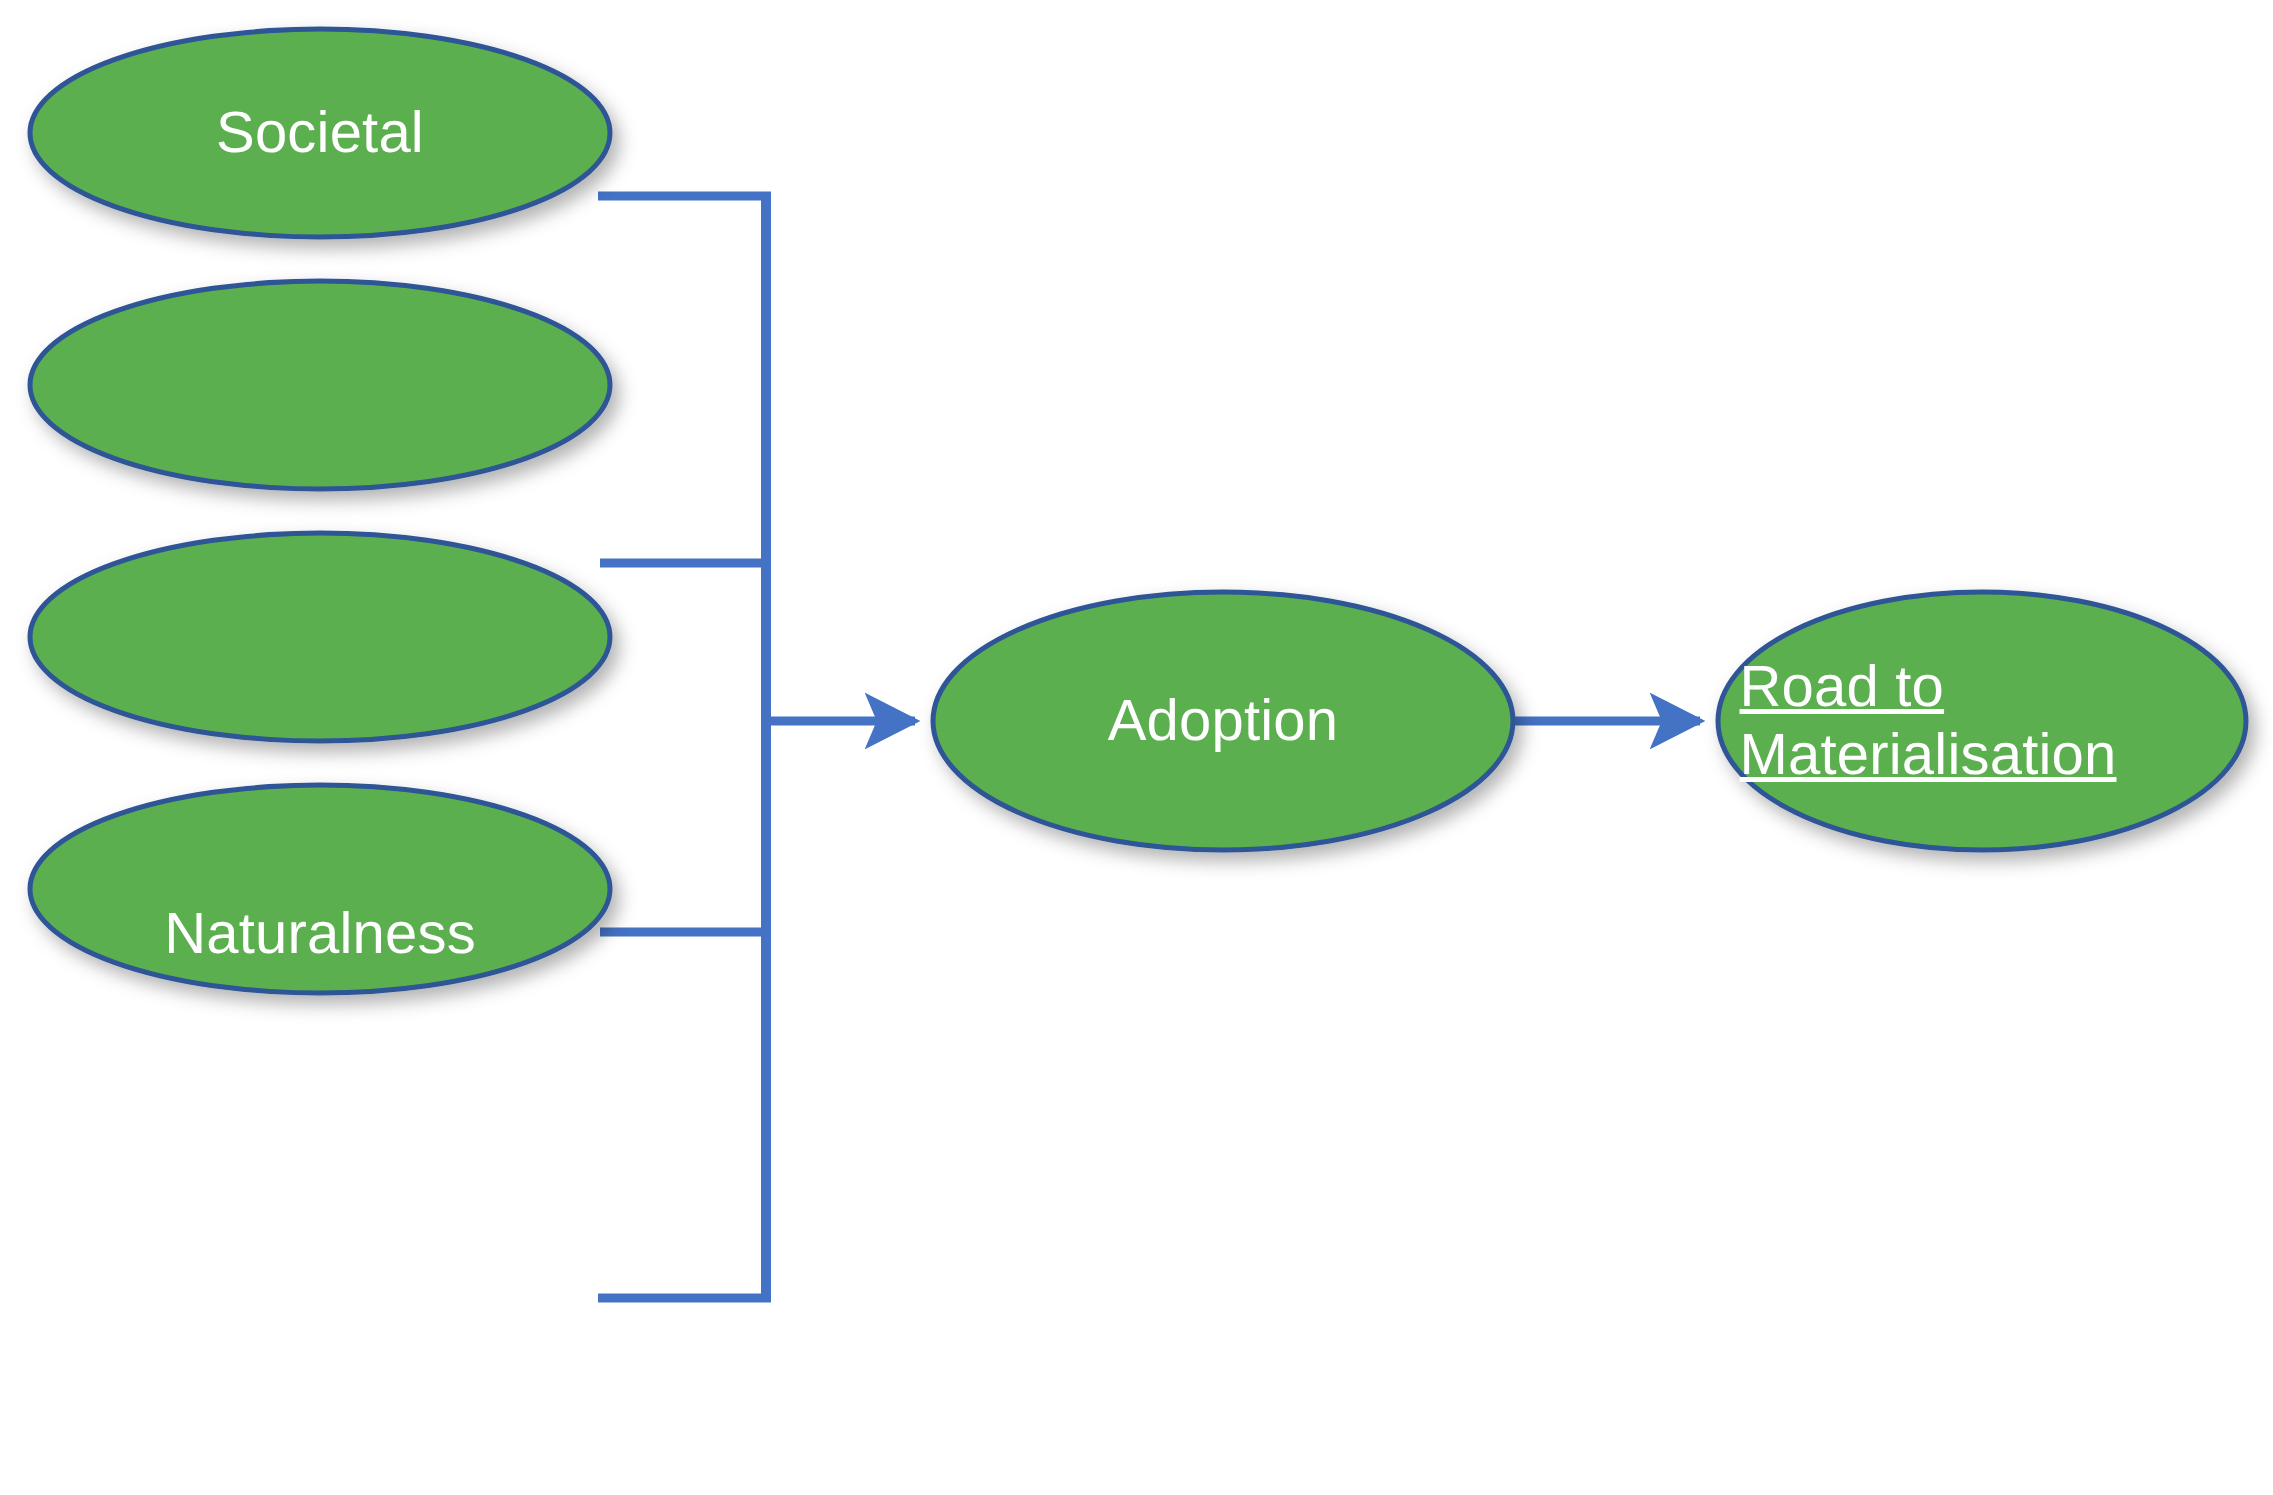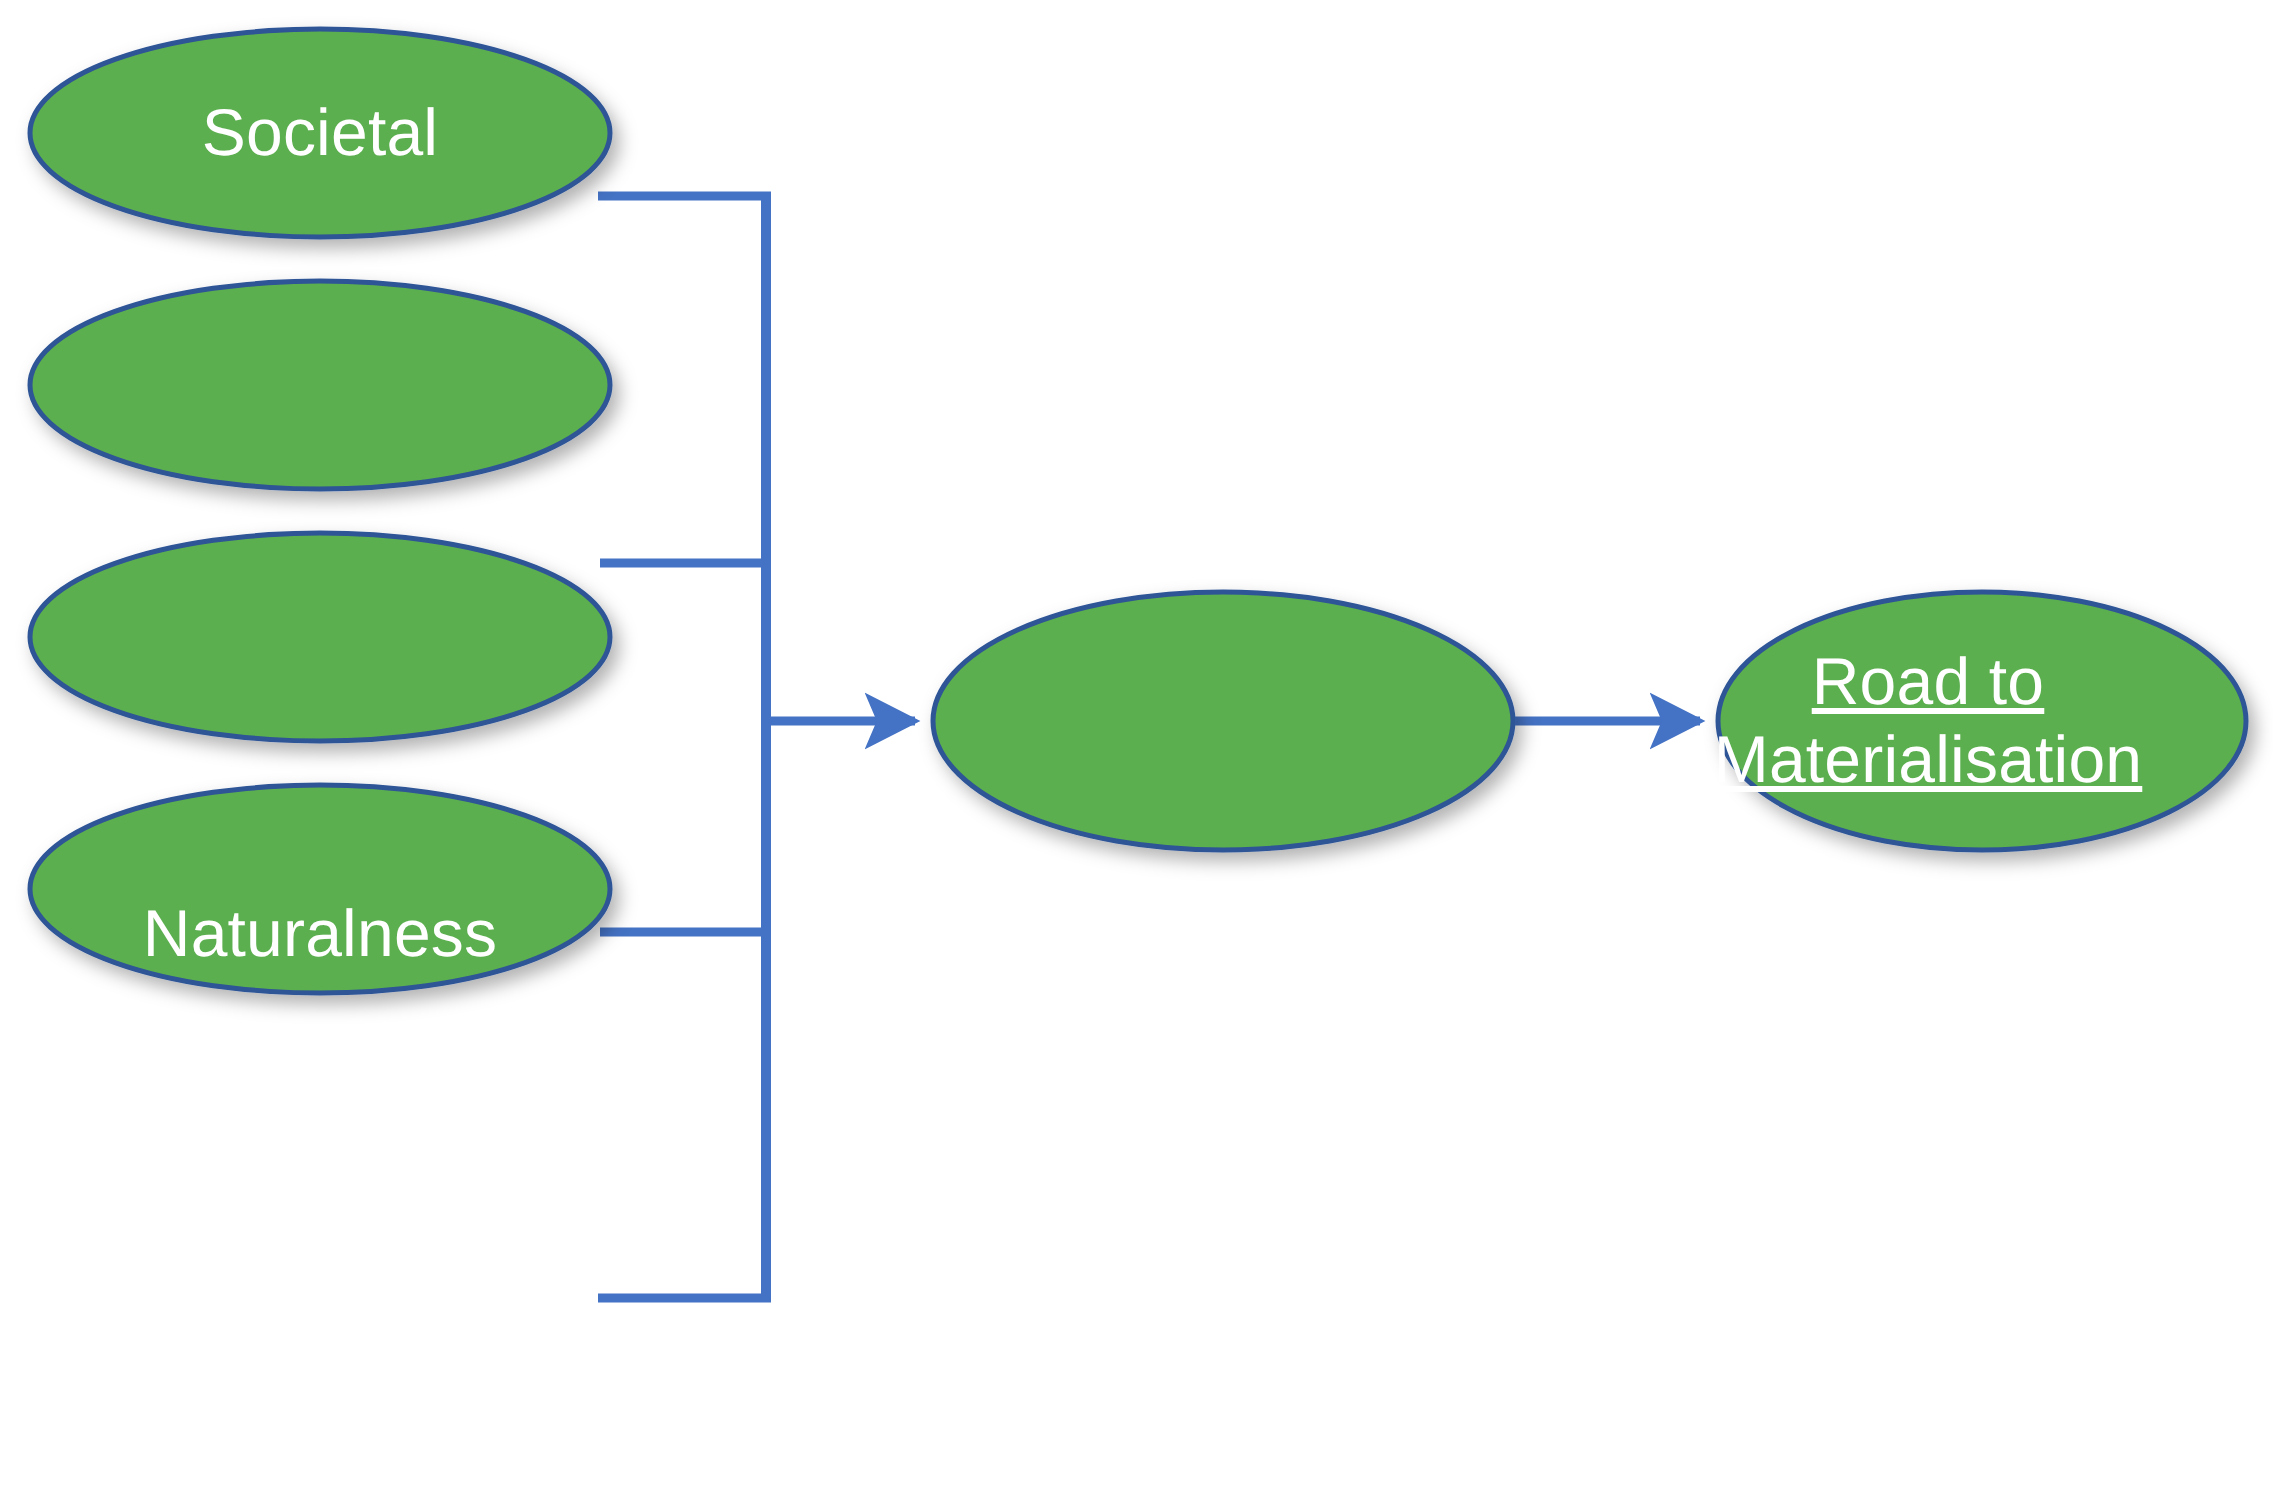"Societal" .node-label { font-size: 66px -> 58px; text-align: center -> none }
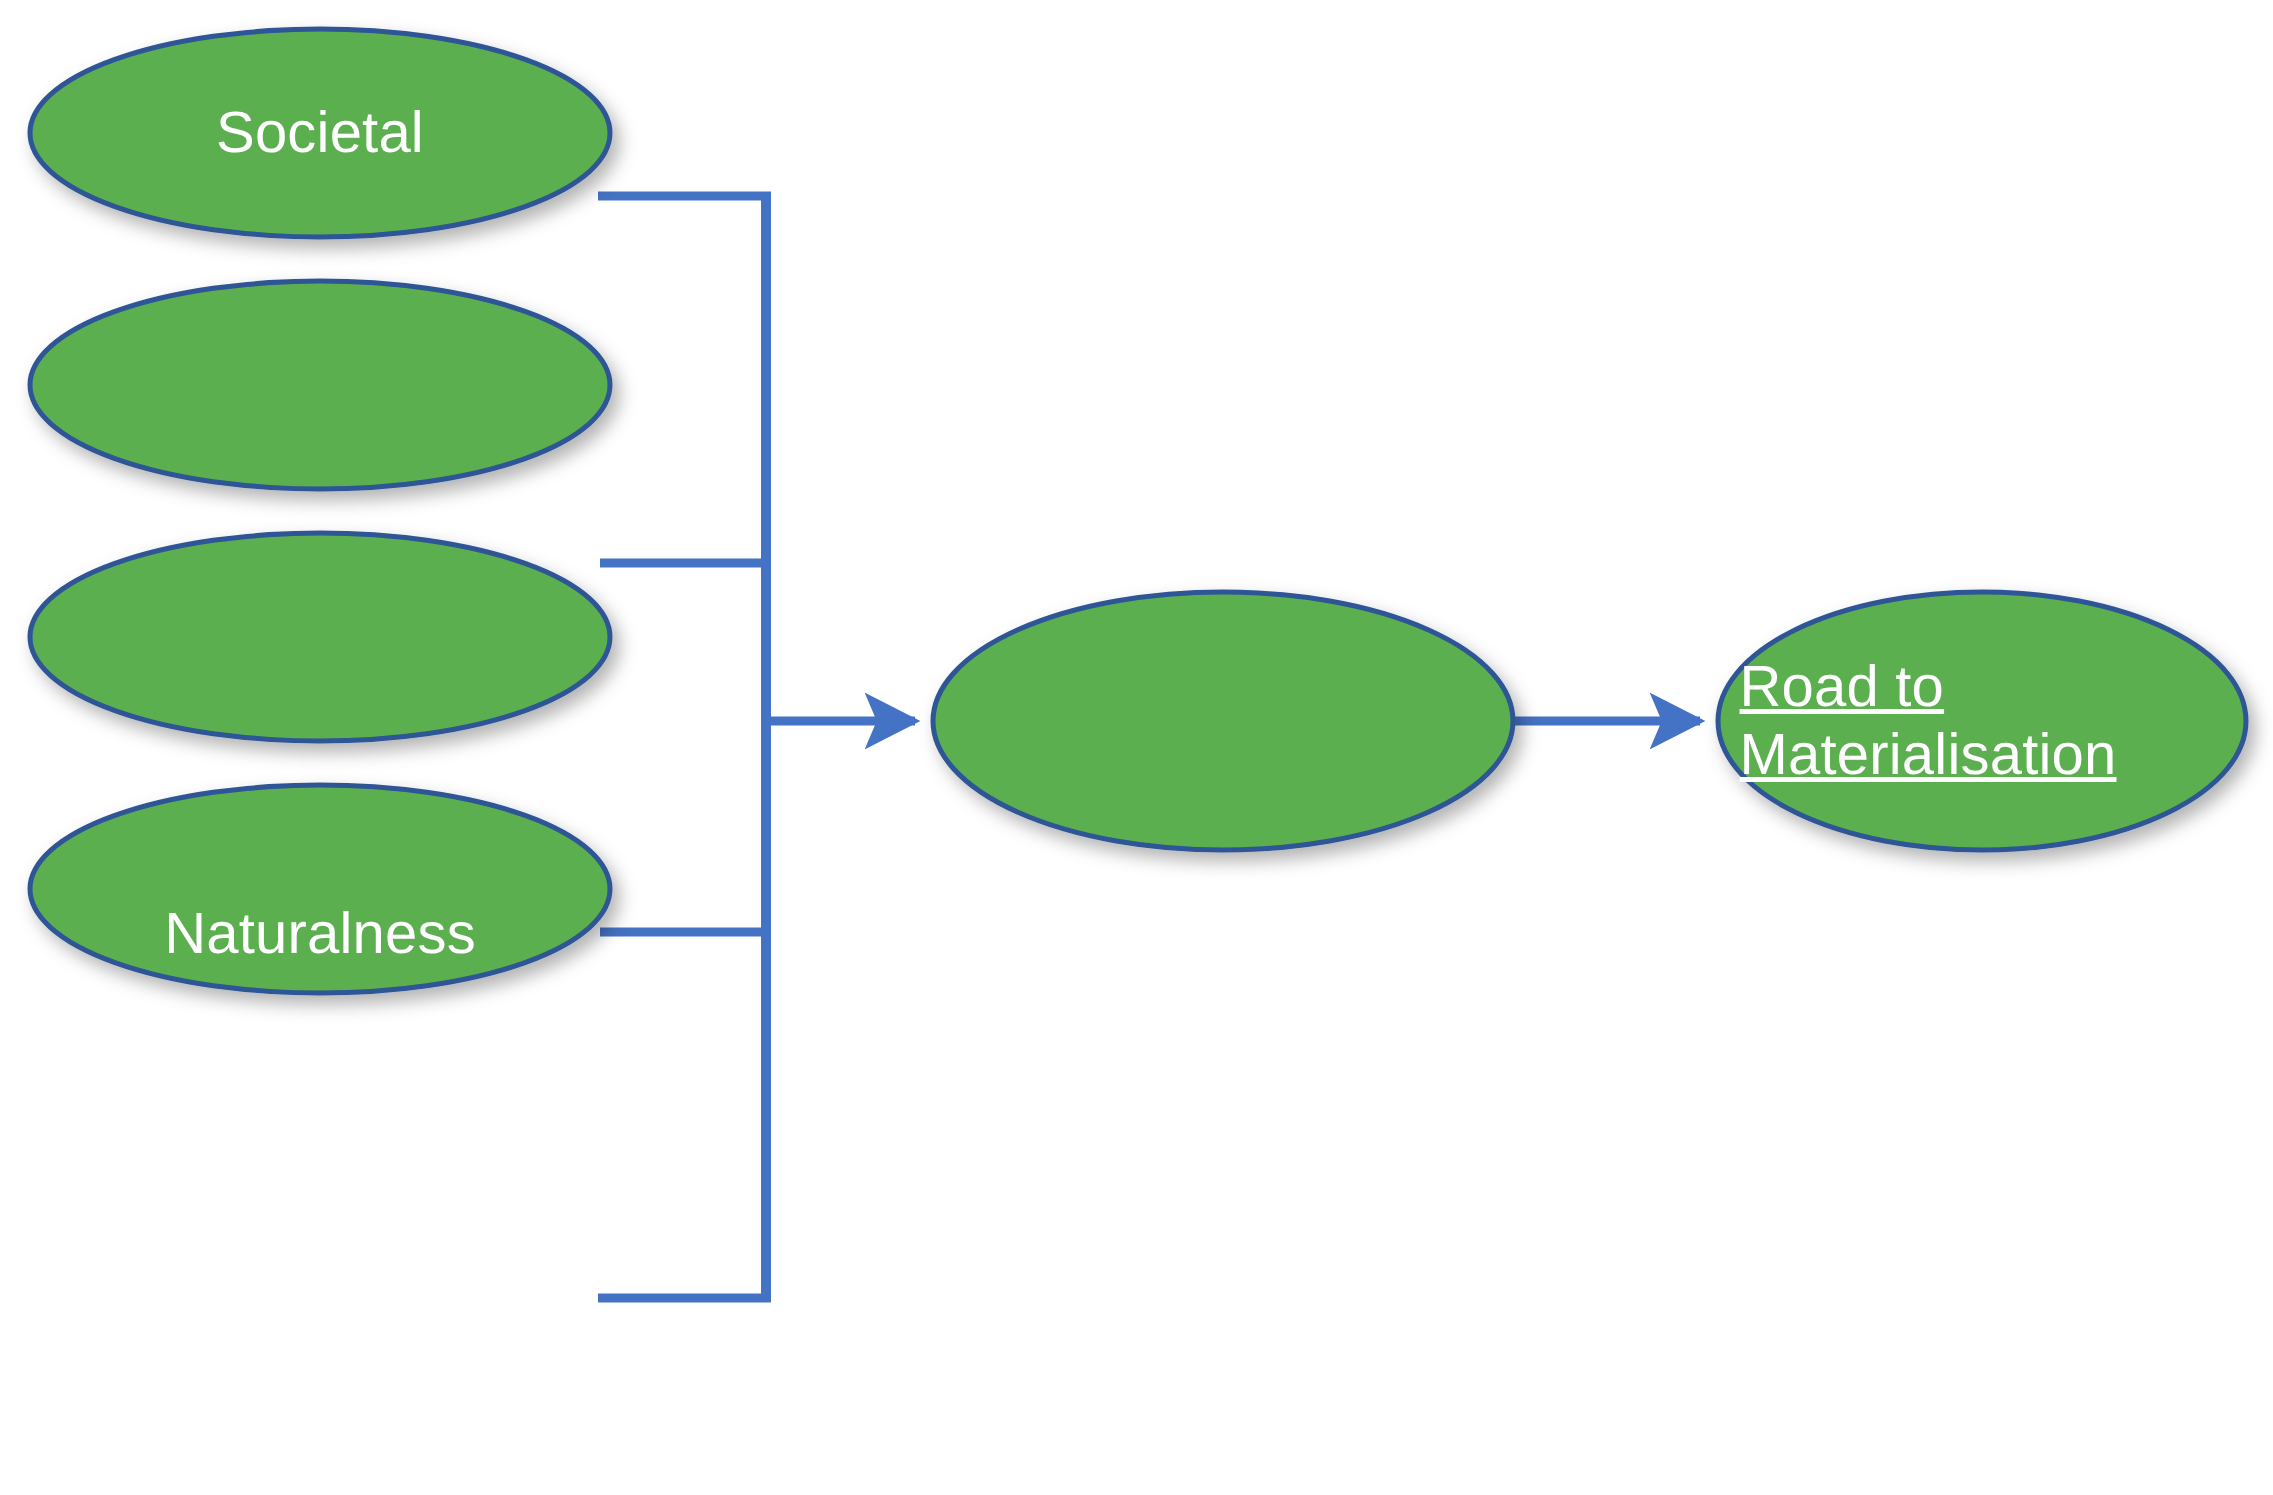"Adoption" div.node-label { html: none -> <div>Adoption</div> }
